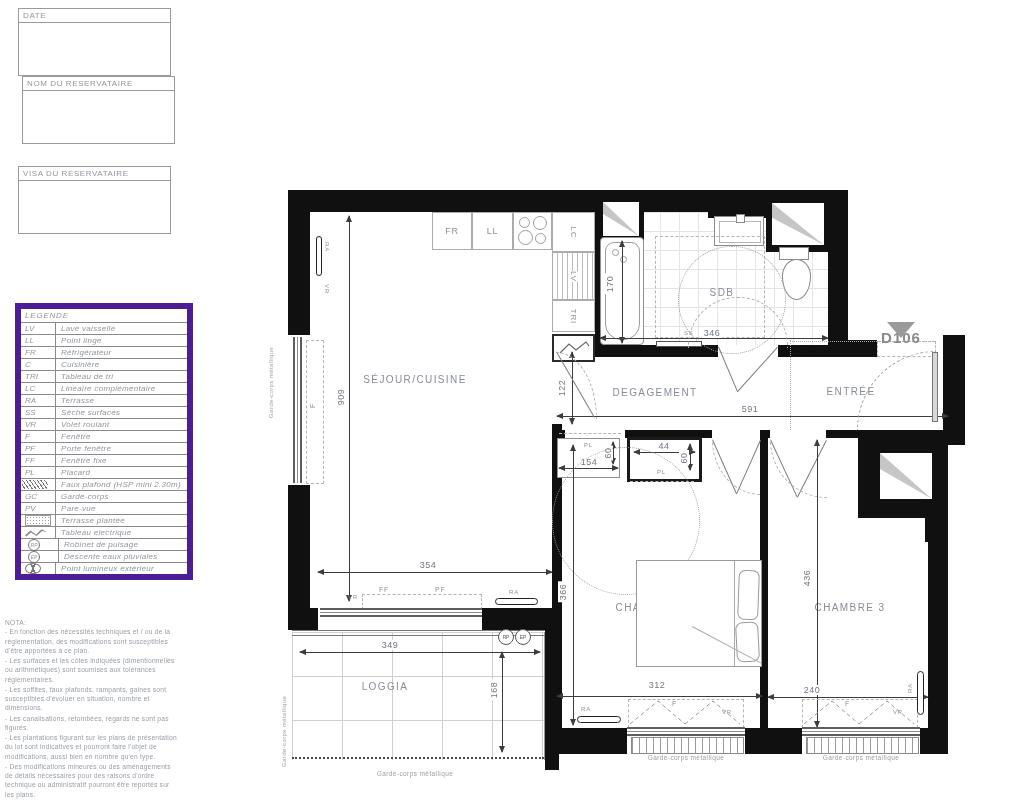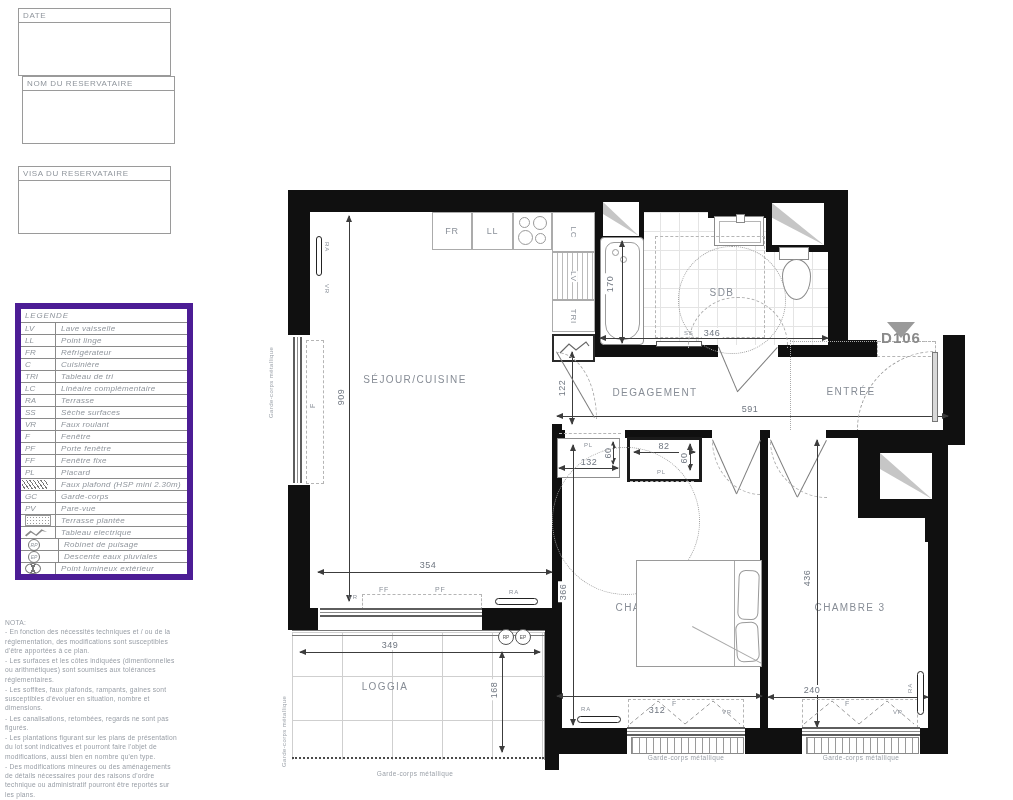"Faux roulant" div.lg-label { text: Faux -> Volet }
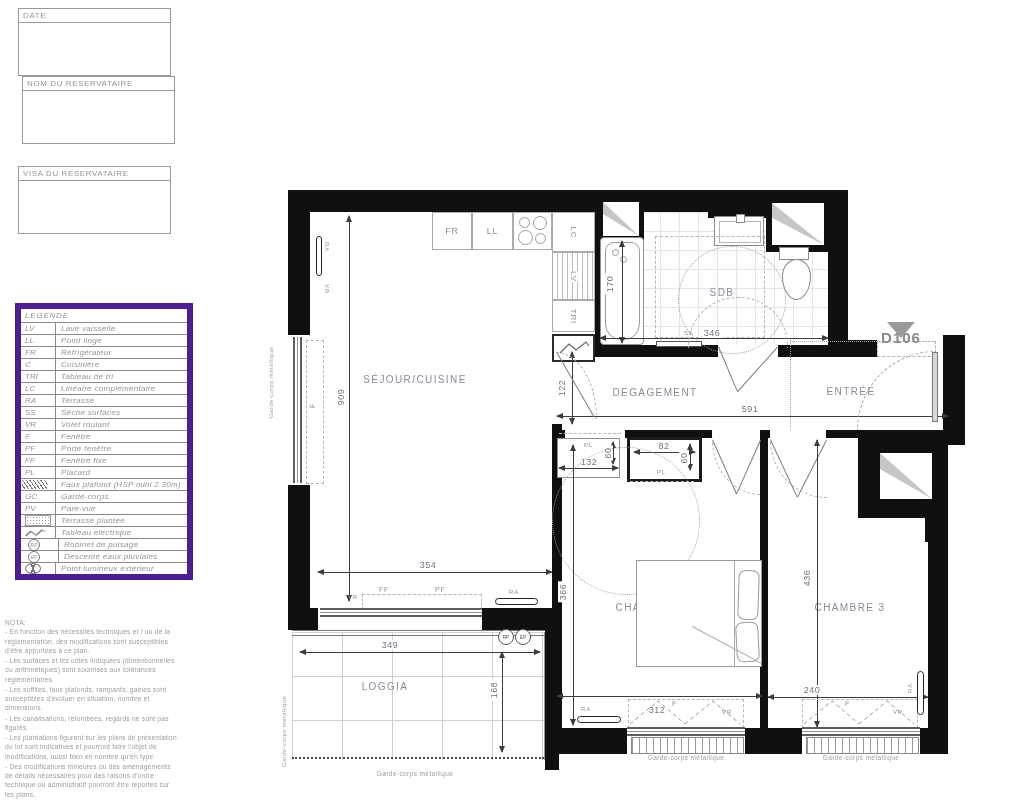"82" span.dim-label { text: 82 -> 44 }
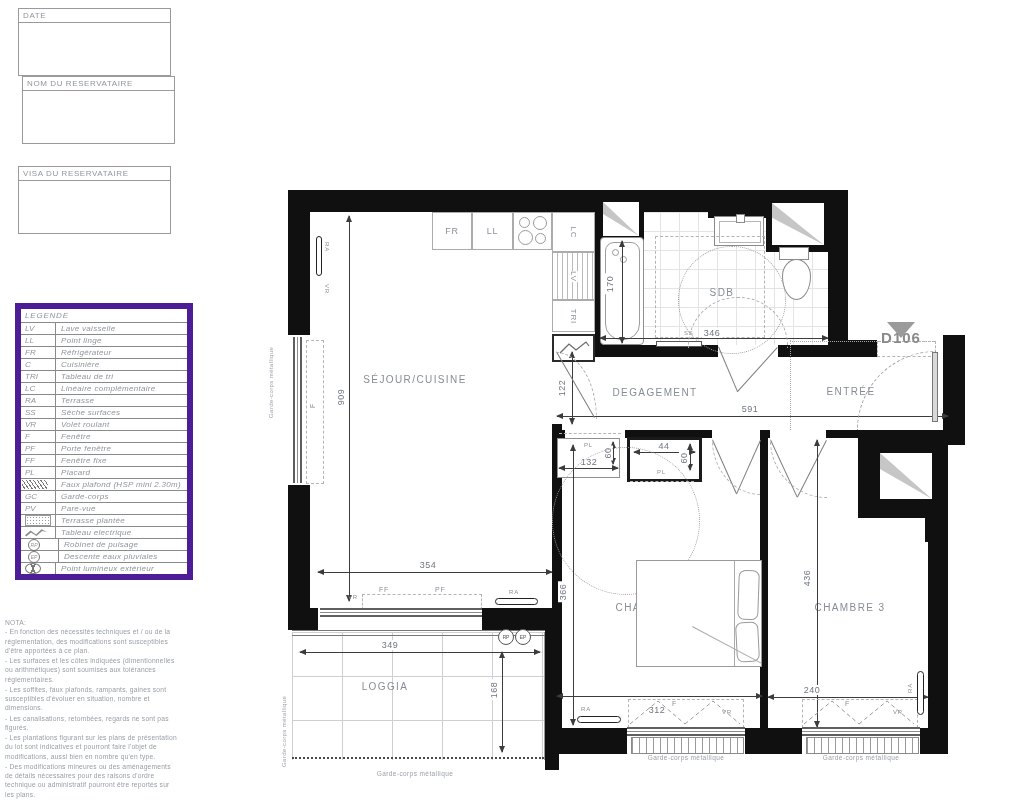"132" span.dim-label { text: 132 -> 154 }
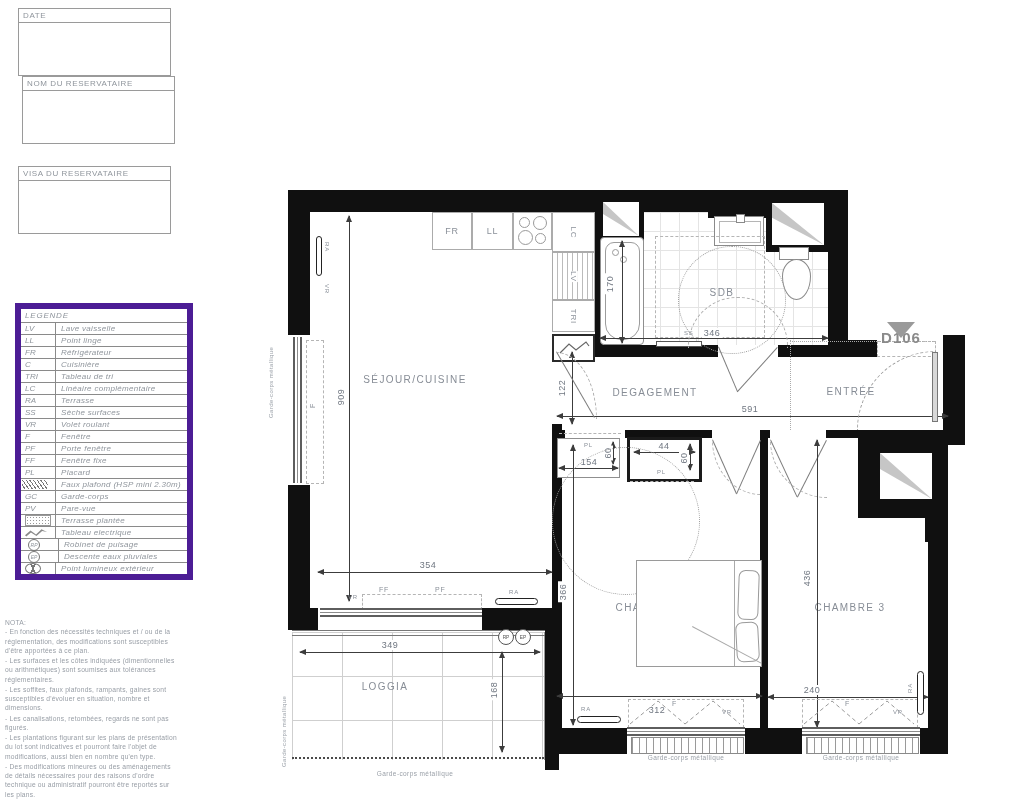"312" span.dim-label { top: 710px -> 685px }
